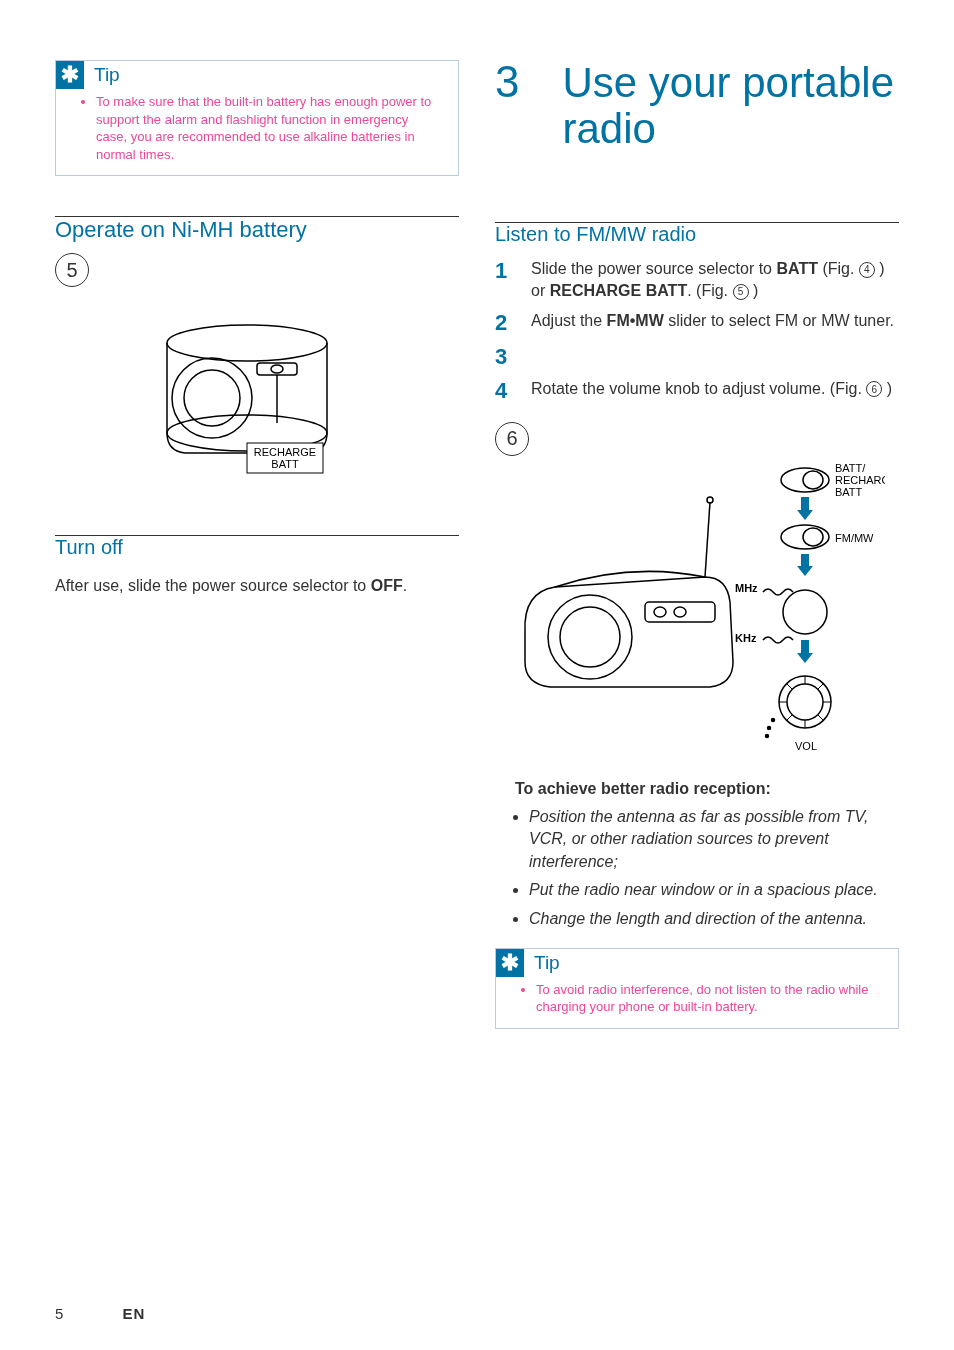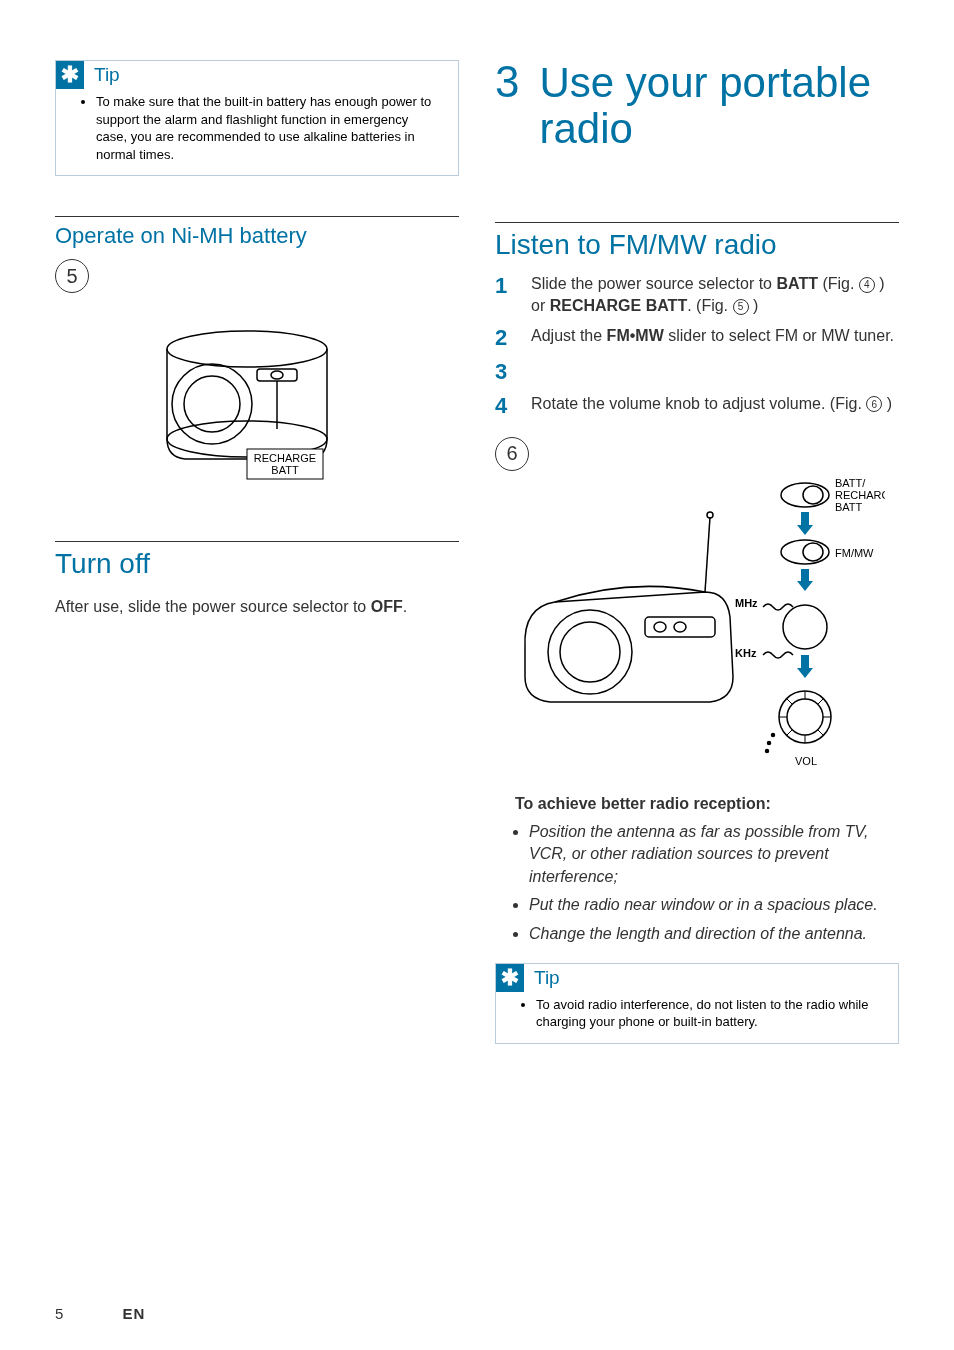"To make sure that the" .tip-box li { color: #000000 -> #ec4899 }
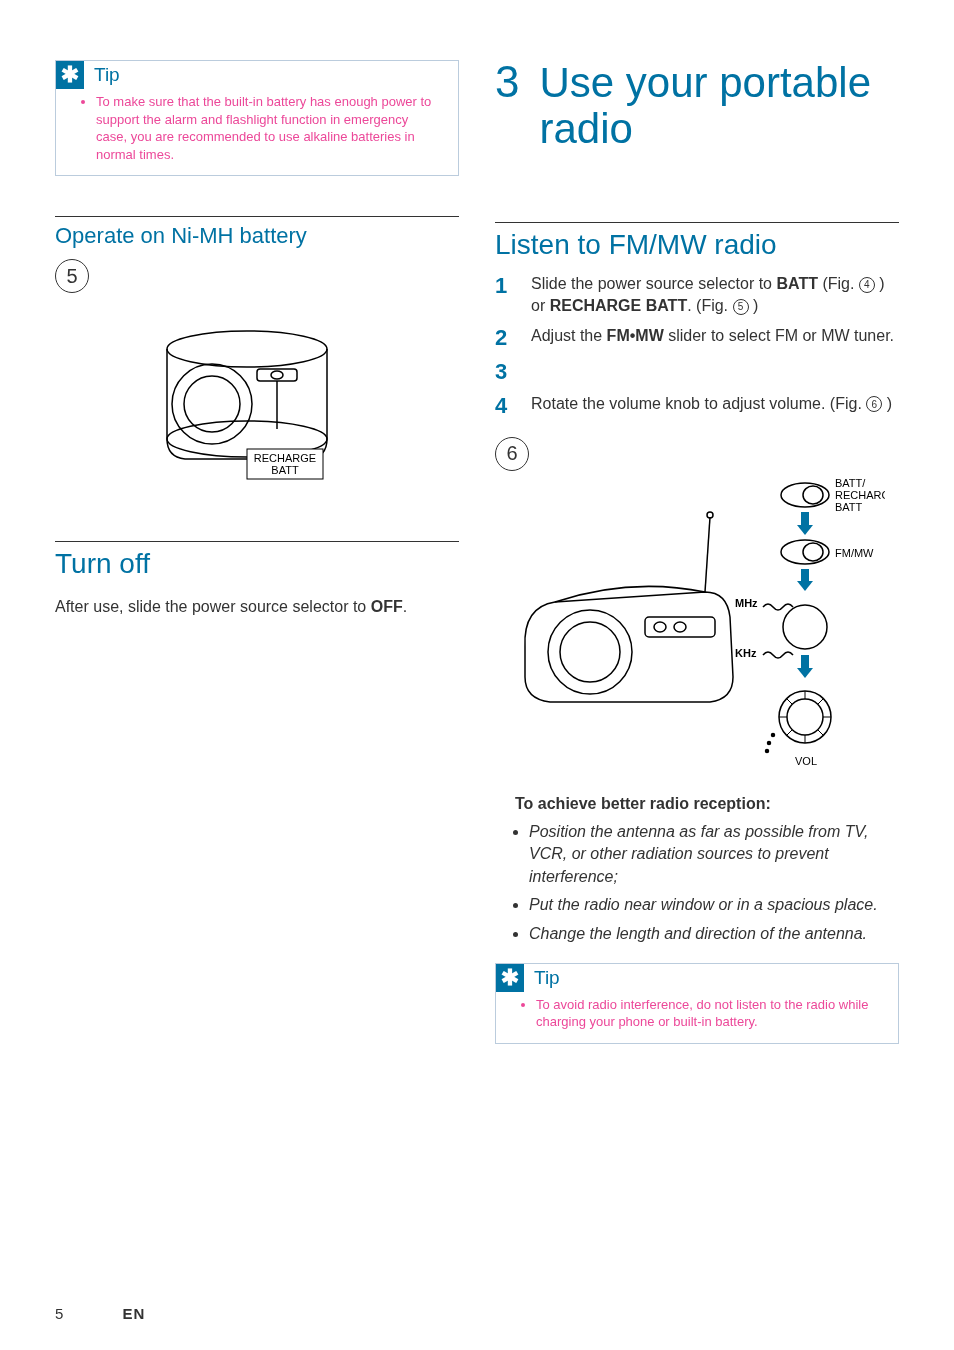"Use your portable radio" .chapter-title { margin-left: none -> 23px }
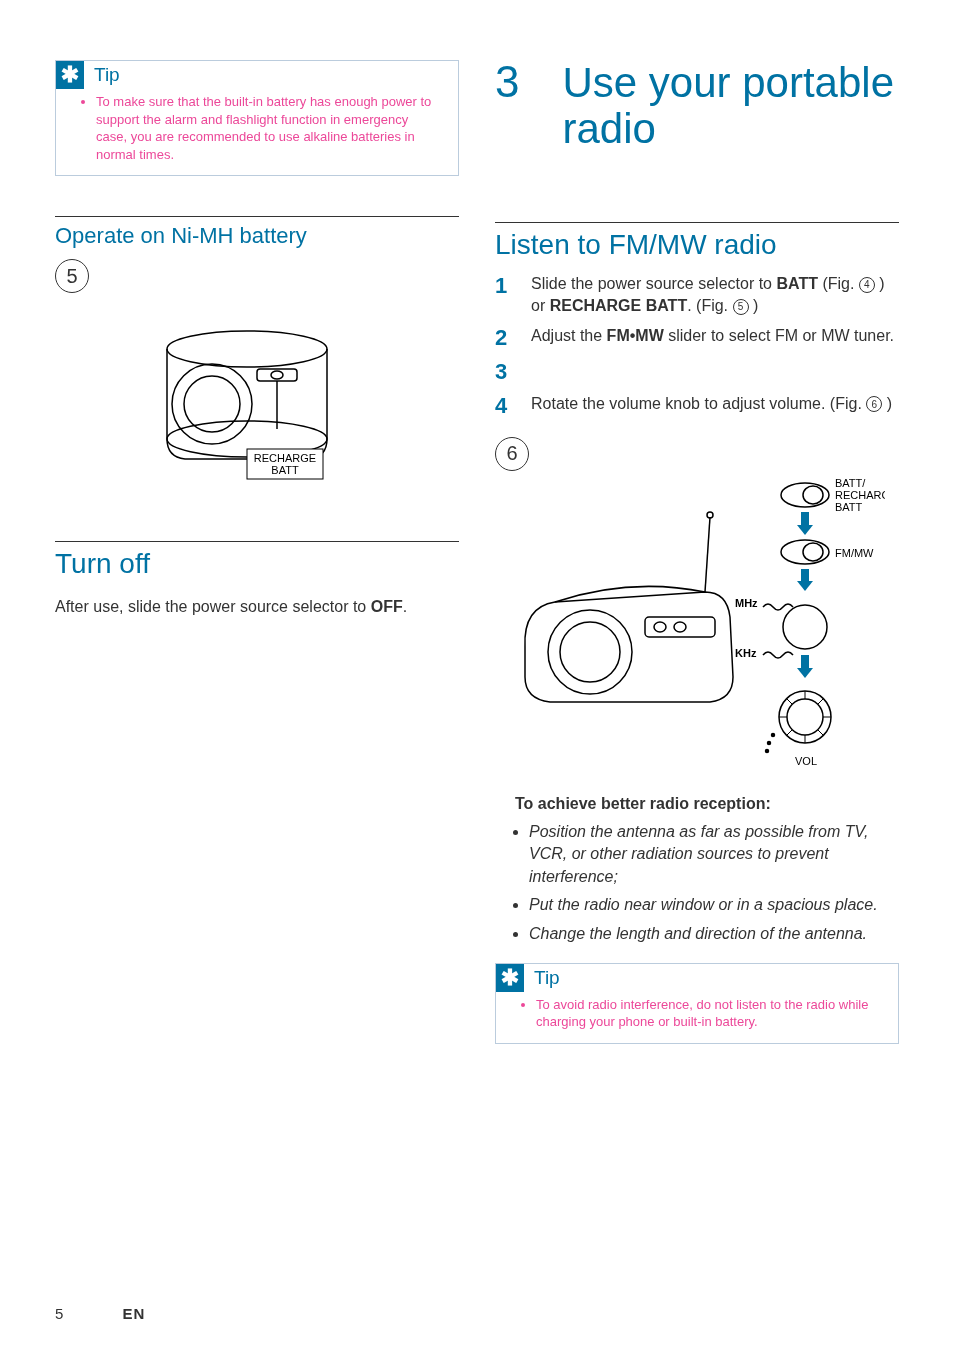"Operate on Ni-MH battery" .sub-h { padding-top: 6px -> none }
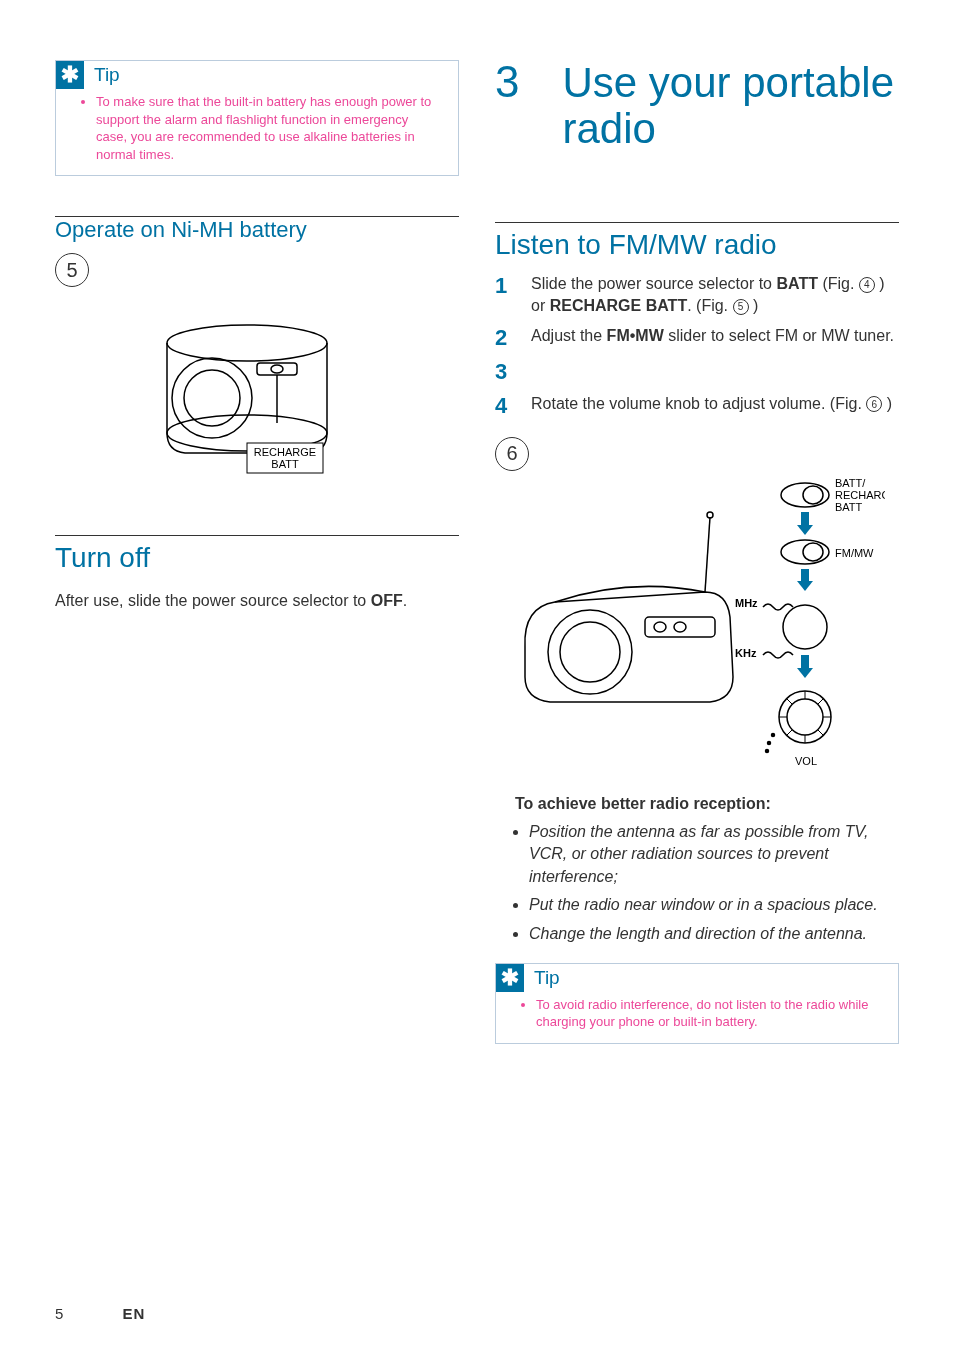"Listen to FM/MW radio" .sec-h { font-size: 28px -> 20px; padding-top: 6px -> 0 }
